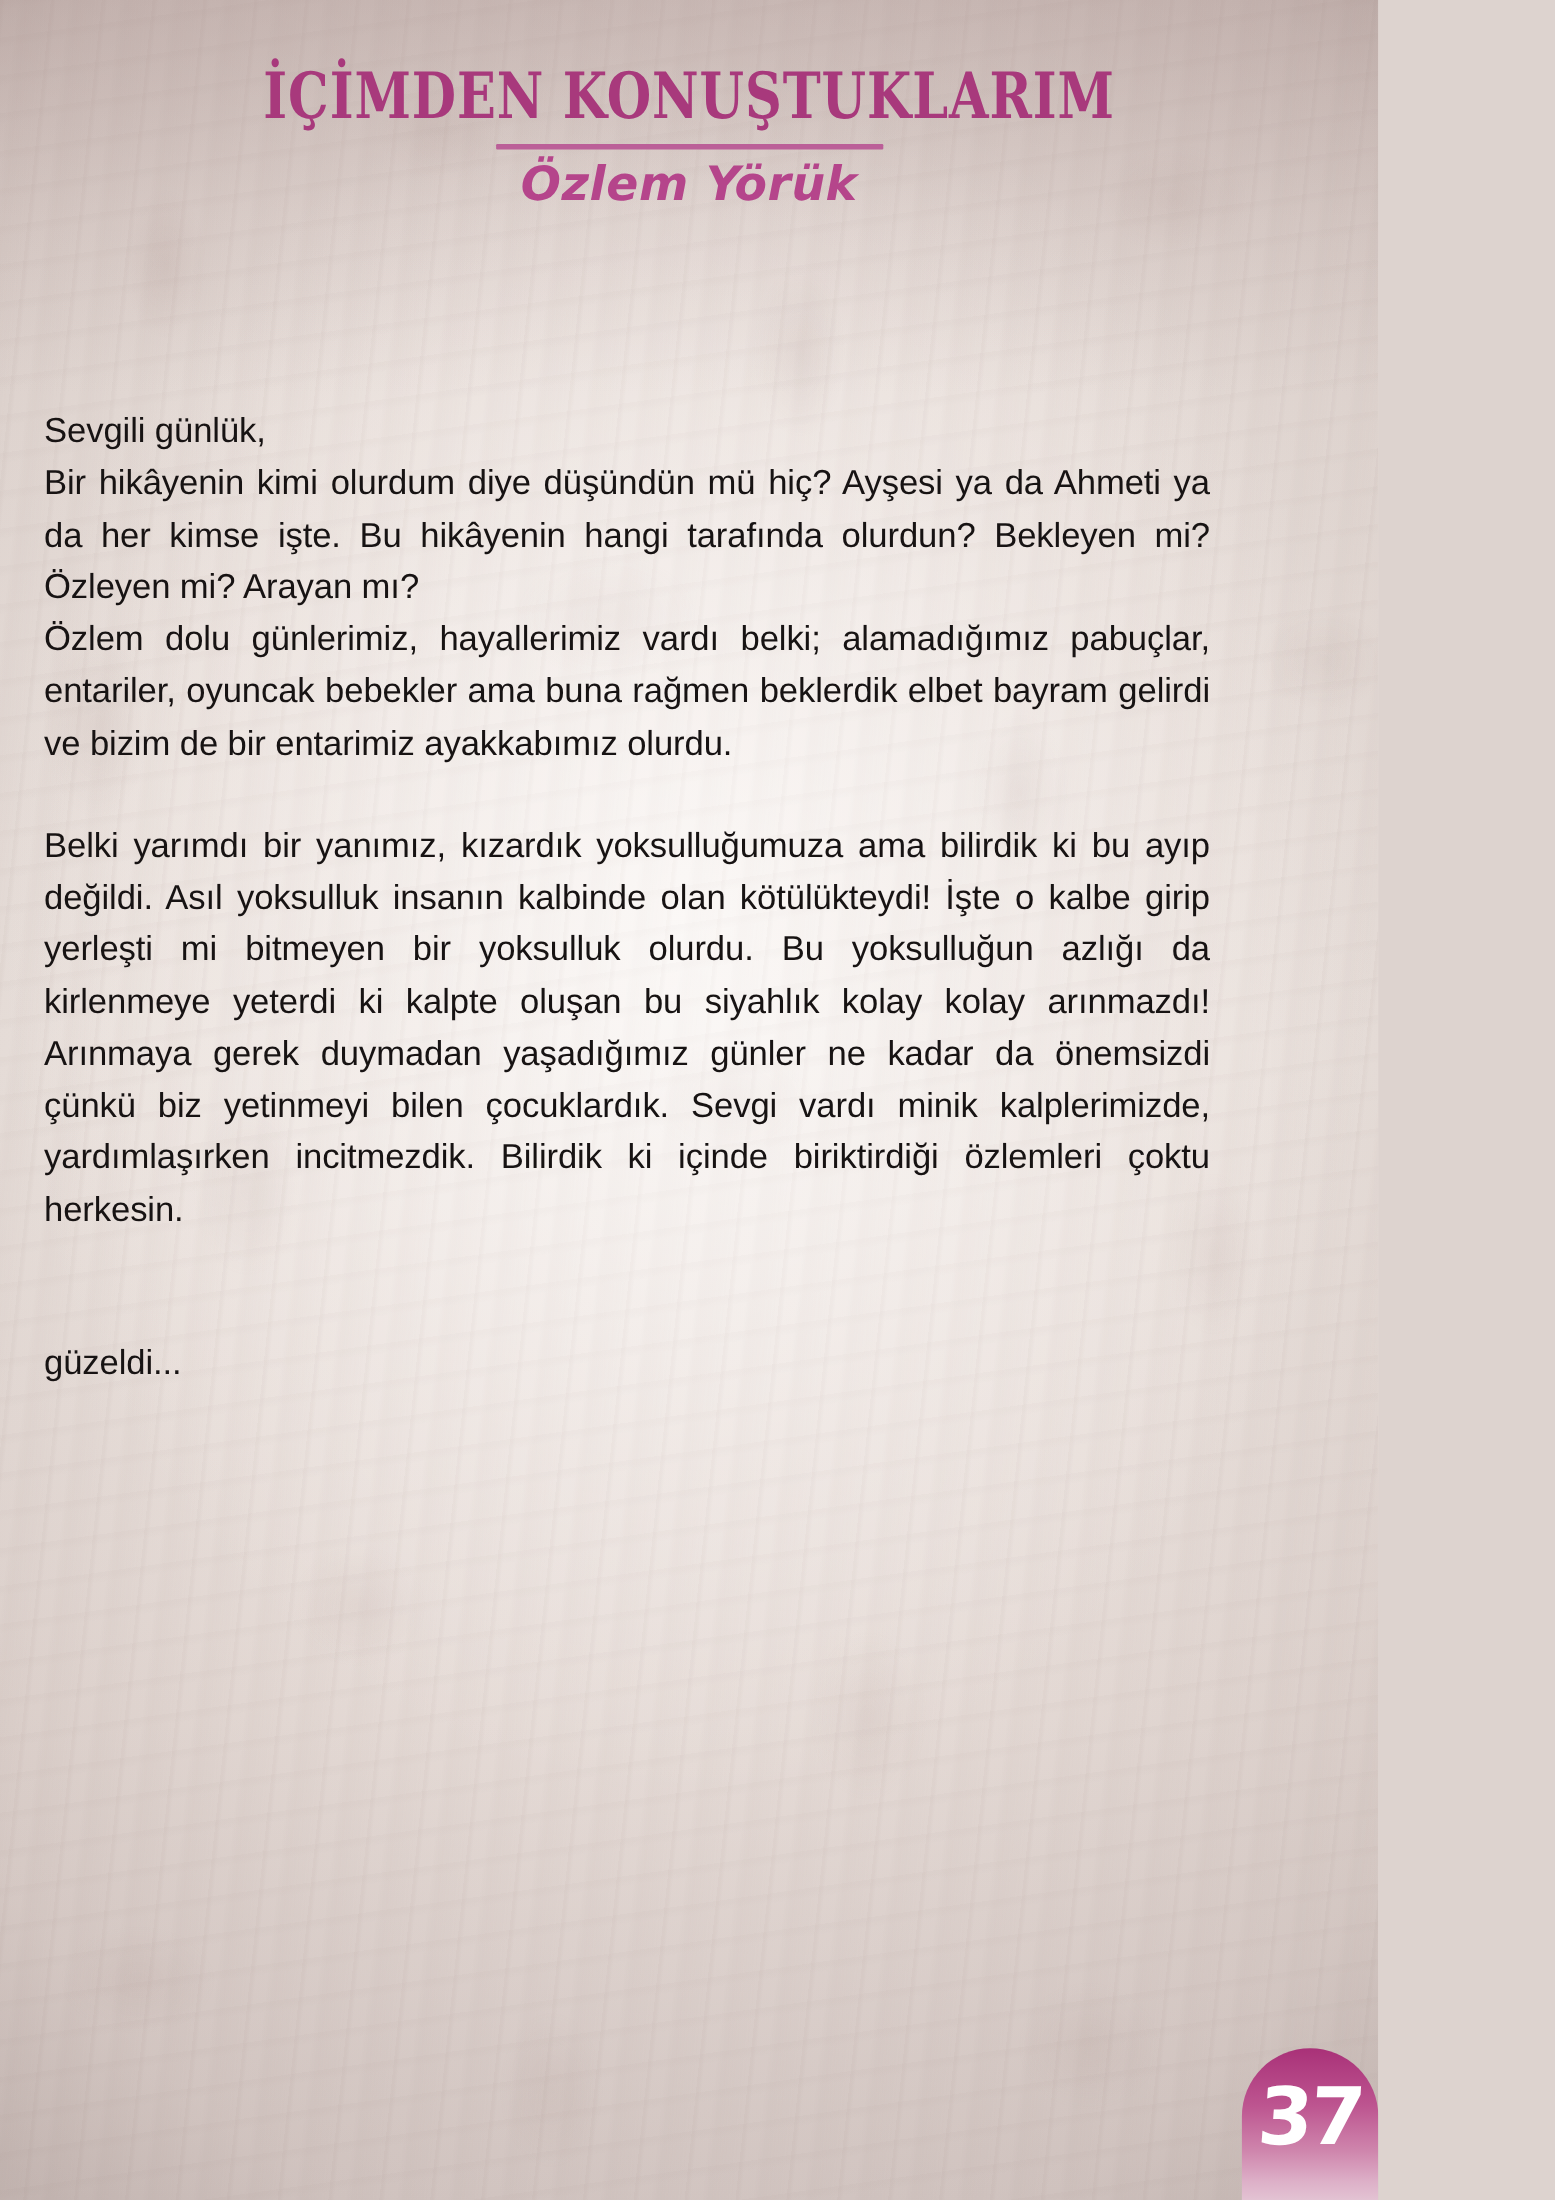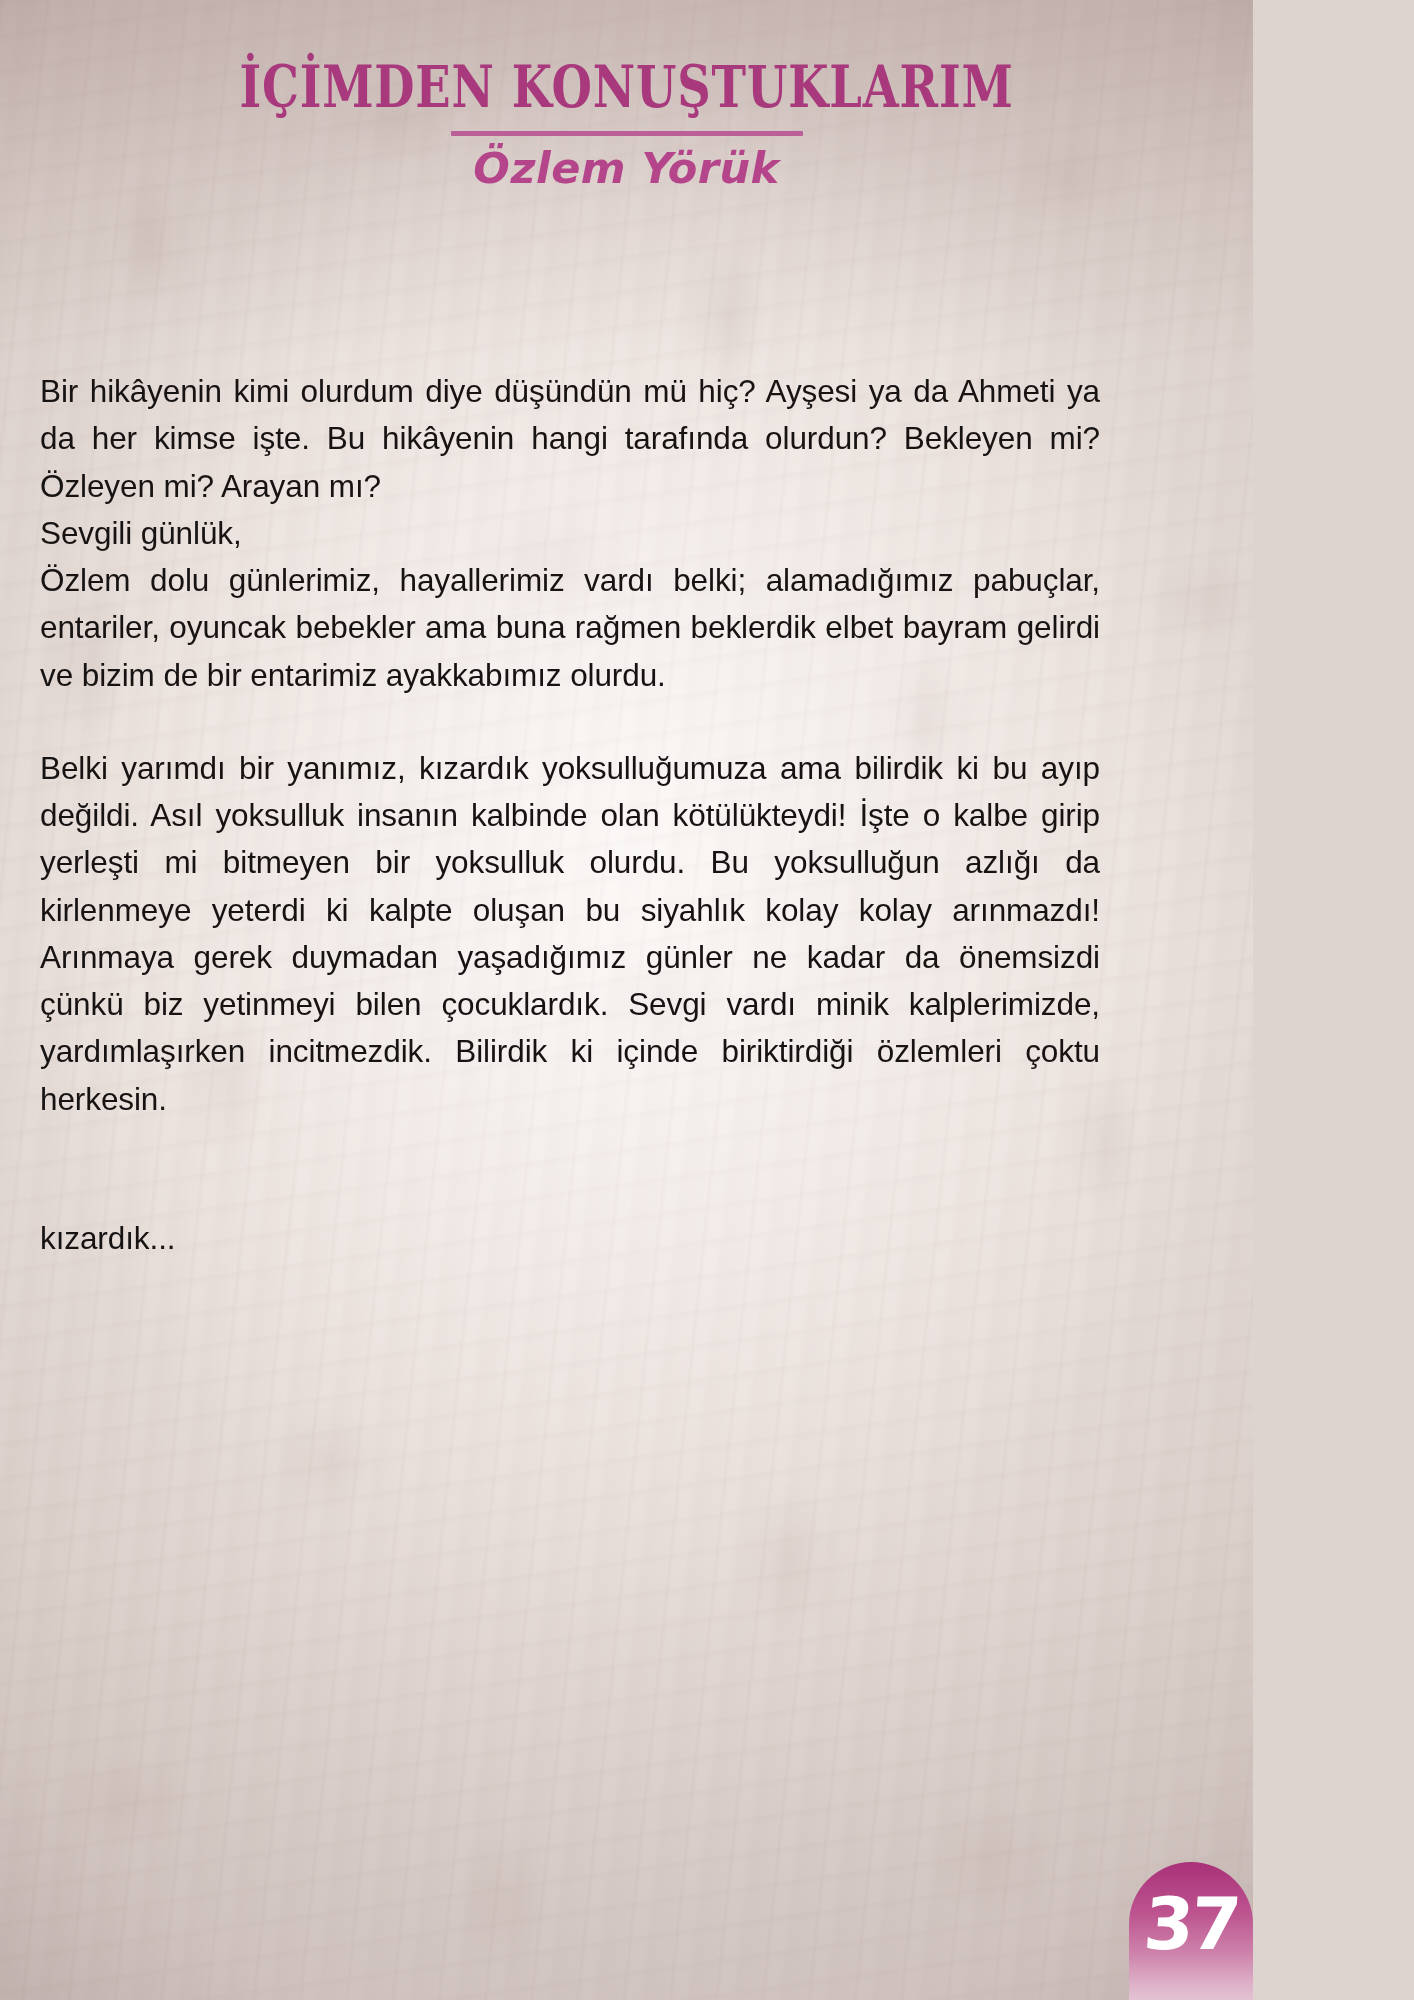"Bir hikâyenin kimi olurdum diye" p.para { order: before "Sevgili günlük," -> after "Sevgili günlük," }
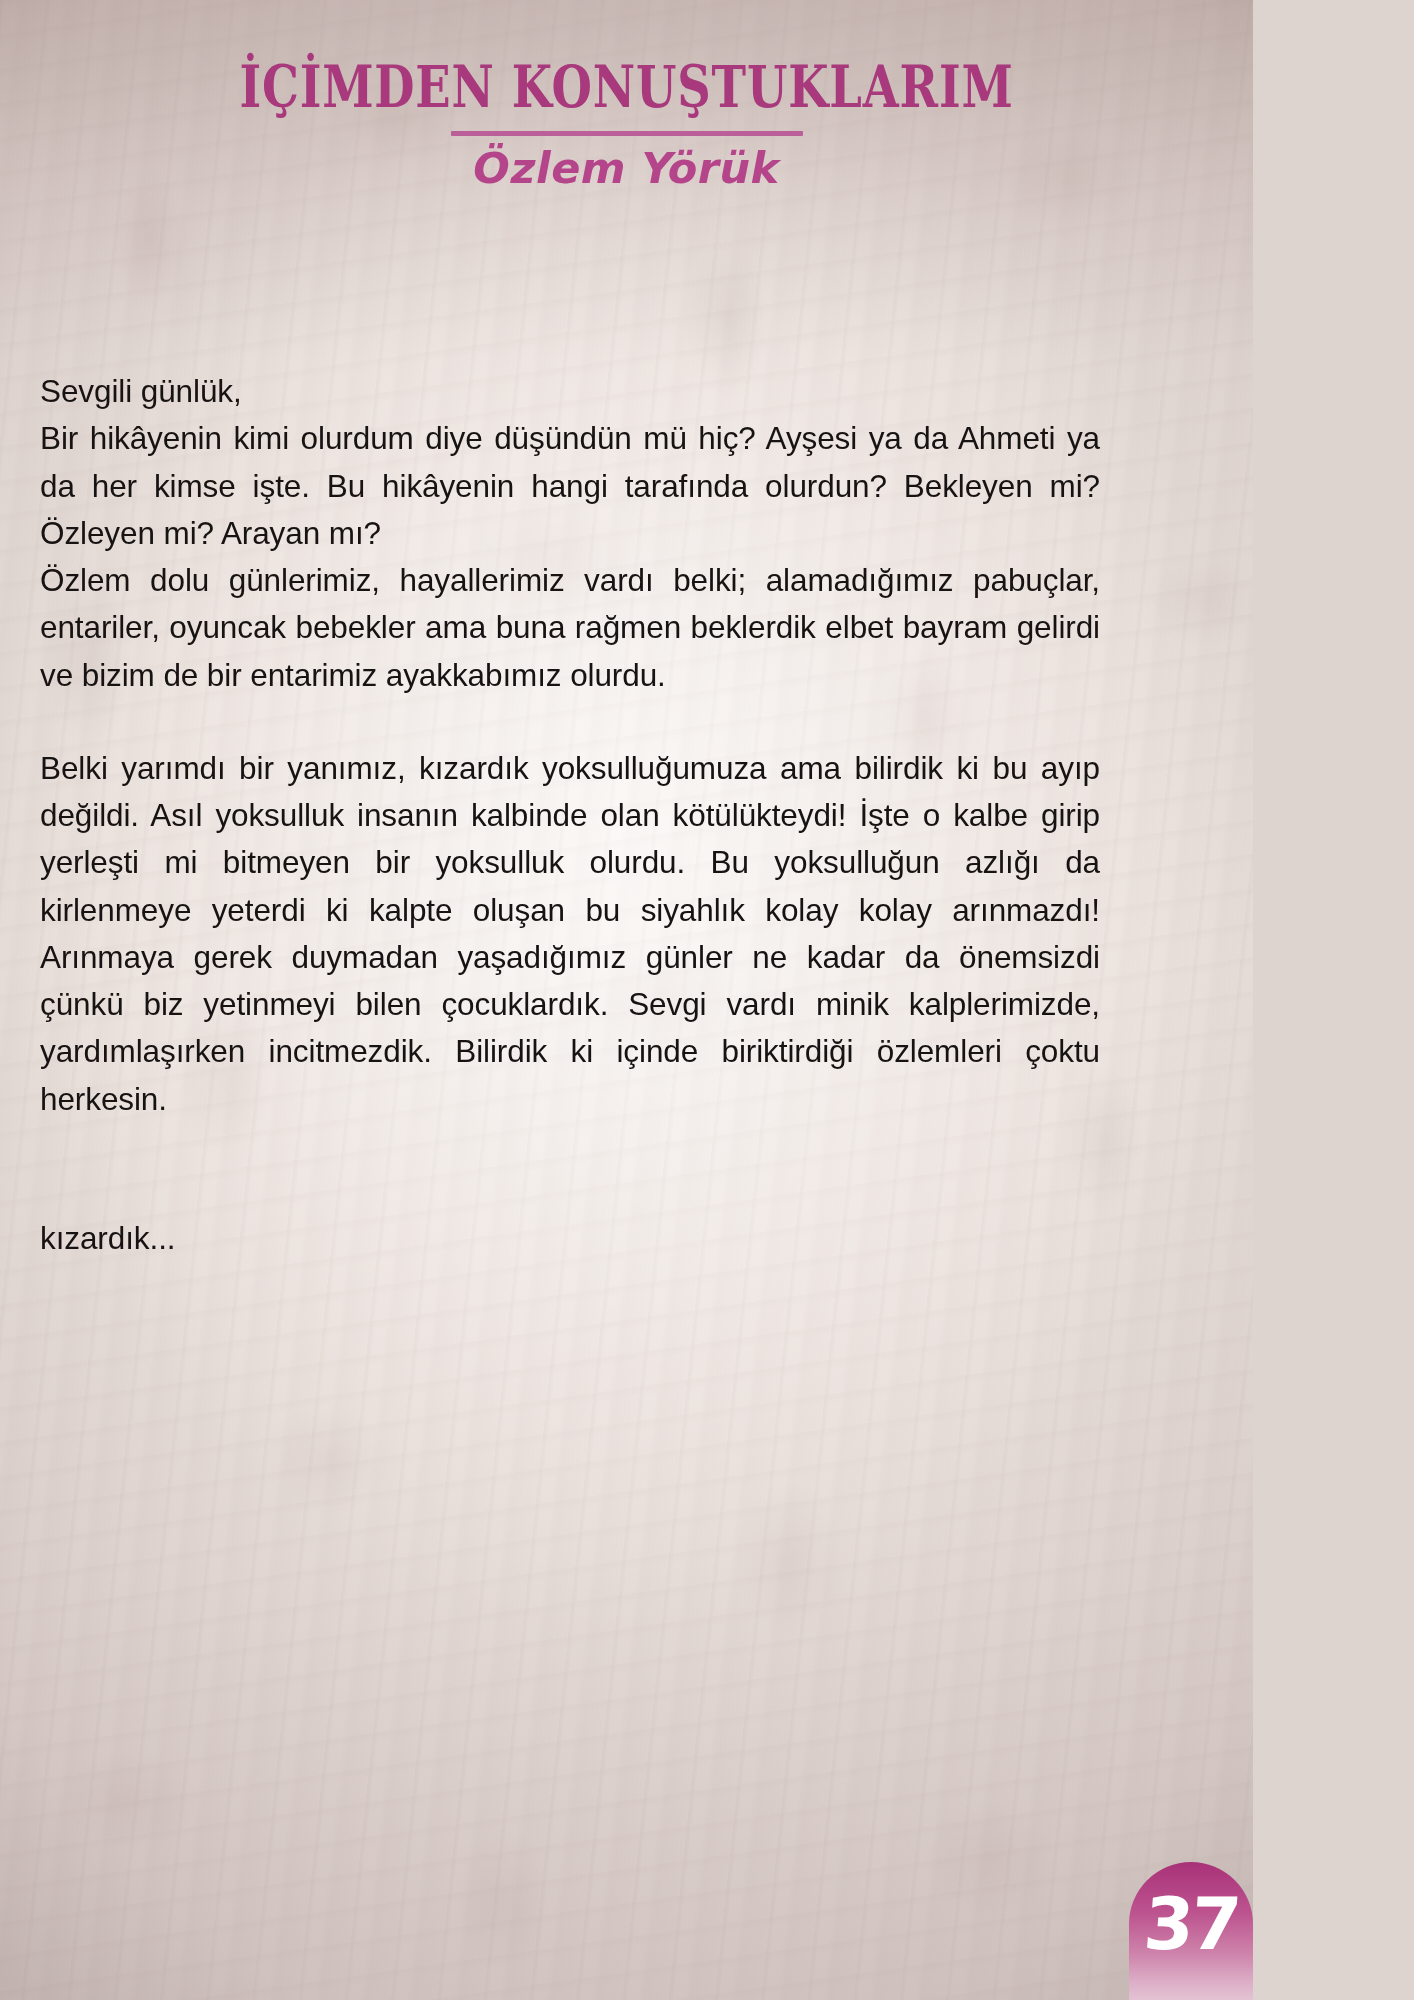"kızardık..." p.para { text: kızardık -> güzeldi }
